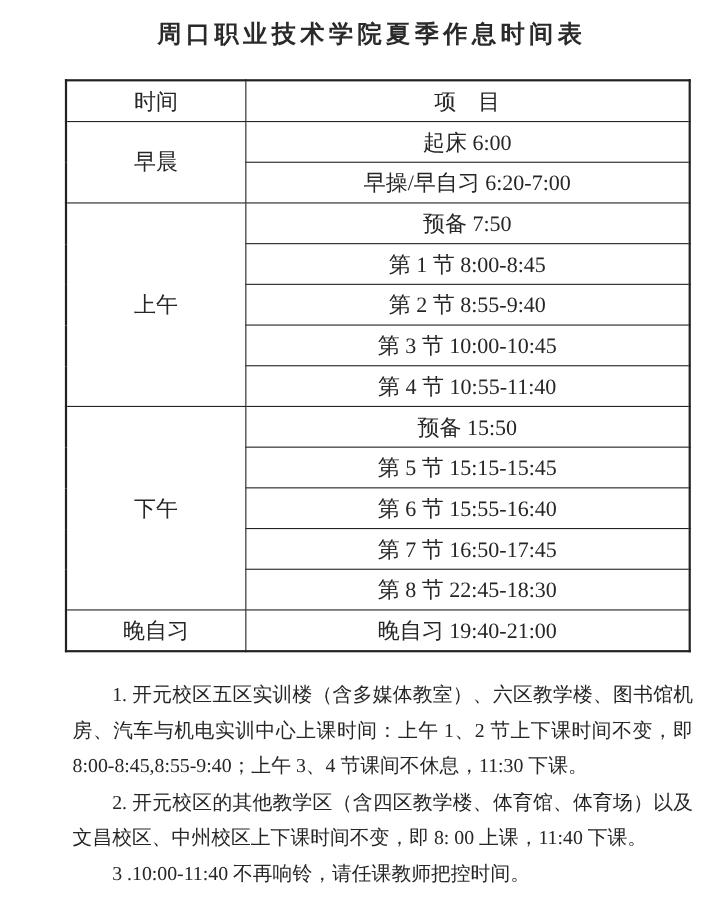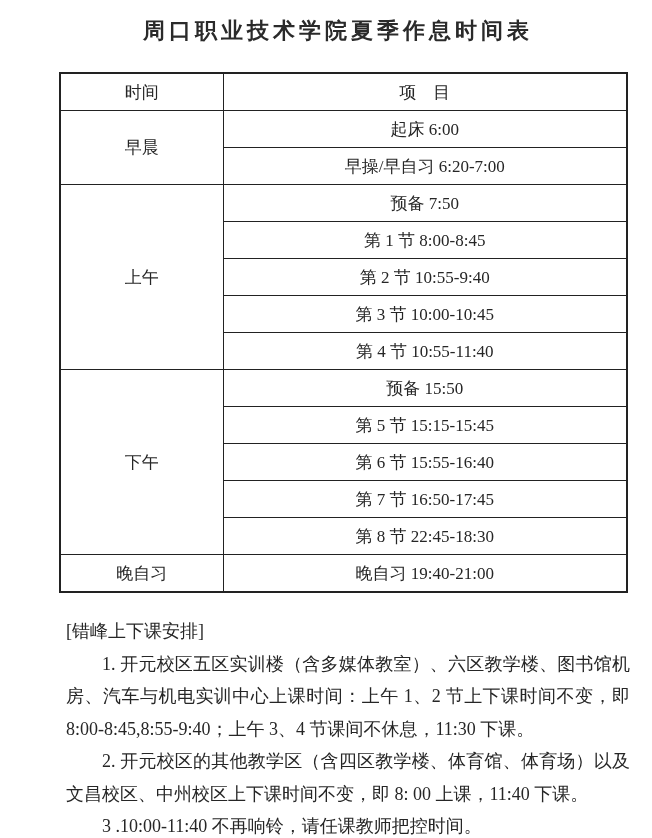"时间" table.schedule td { font-size: 17px -> 20px }
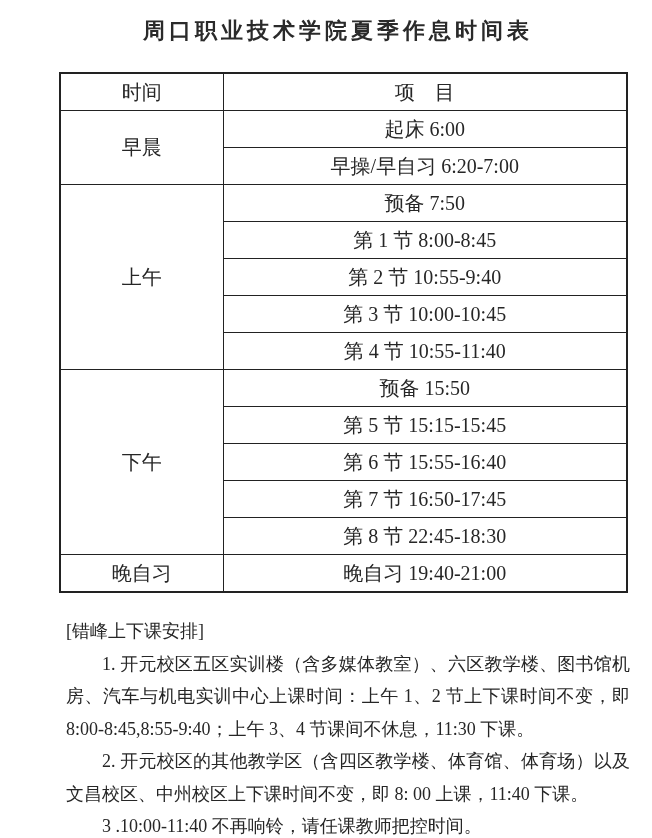"第 2 节 10:55-9:40" td { text: 10:55-9:40 -> 8:55-9:40 }
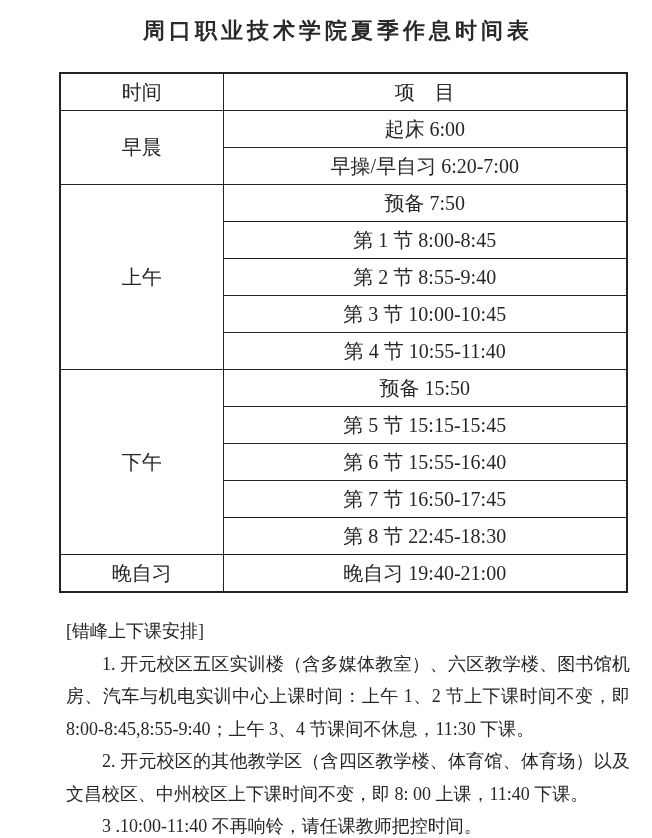"[错峰上下课安排]" p.notes-heading { html: <p>[错峰上下课安排]</p> -> none }
